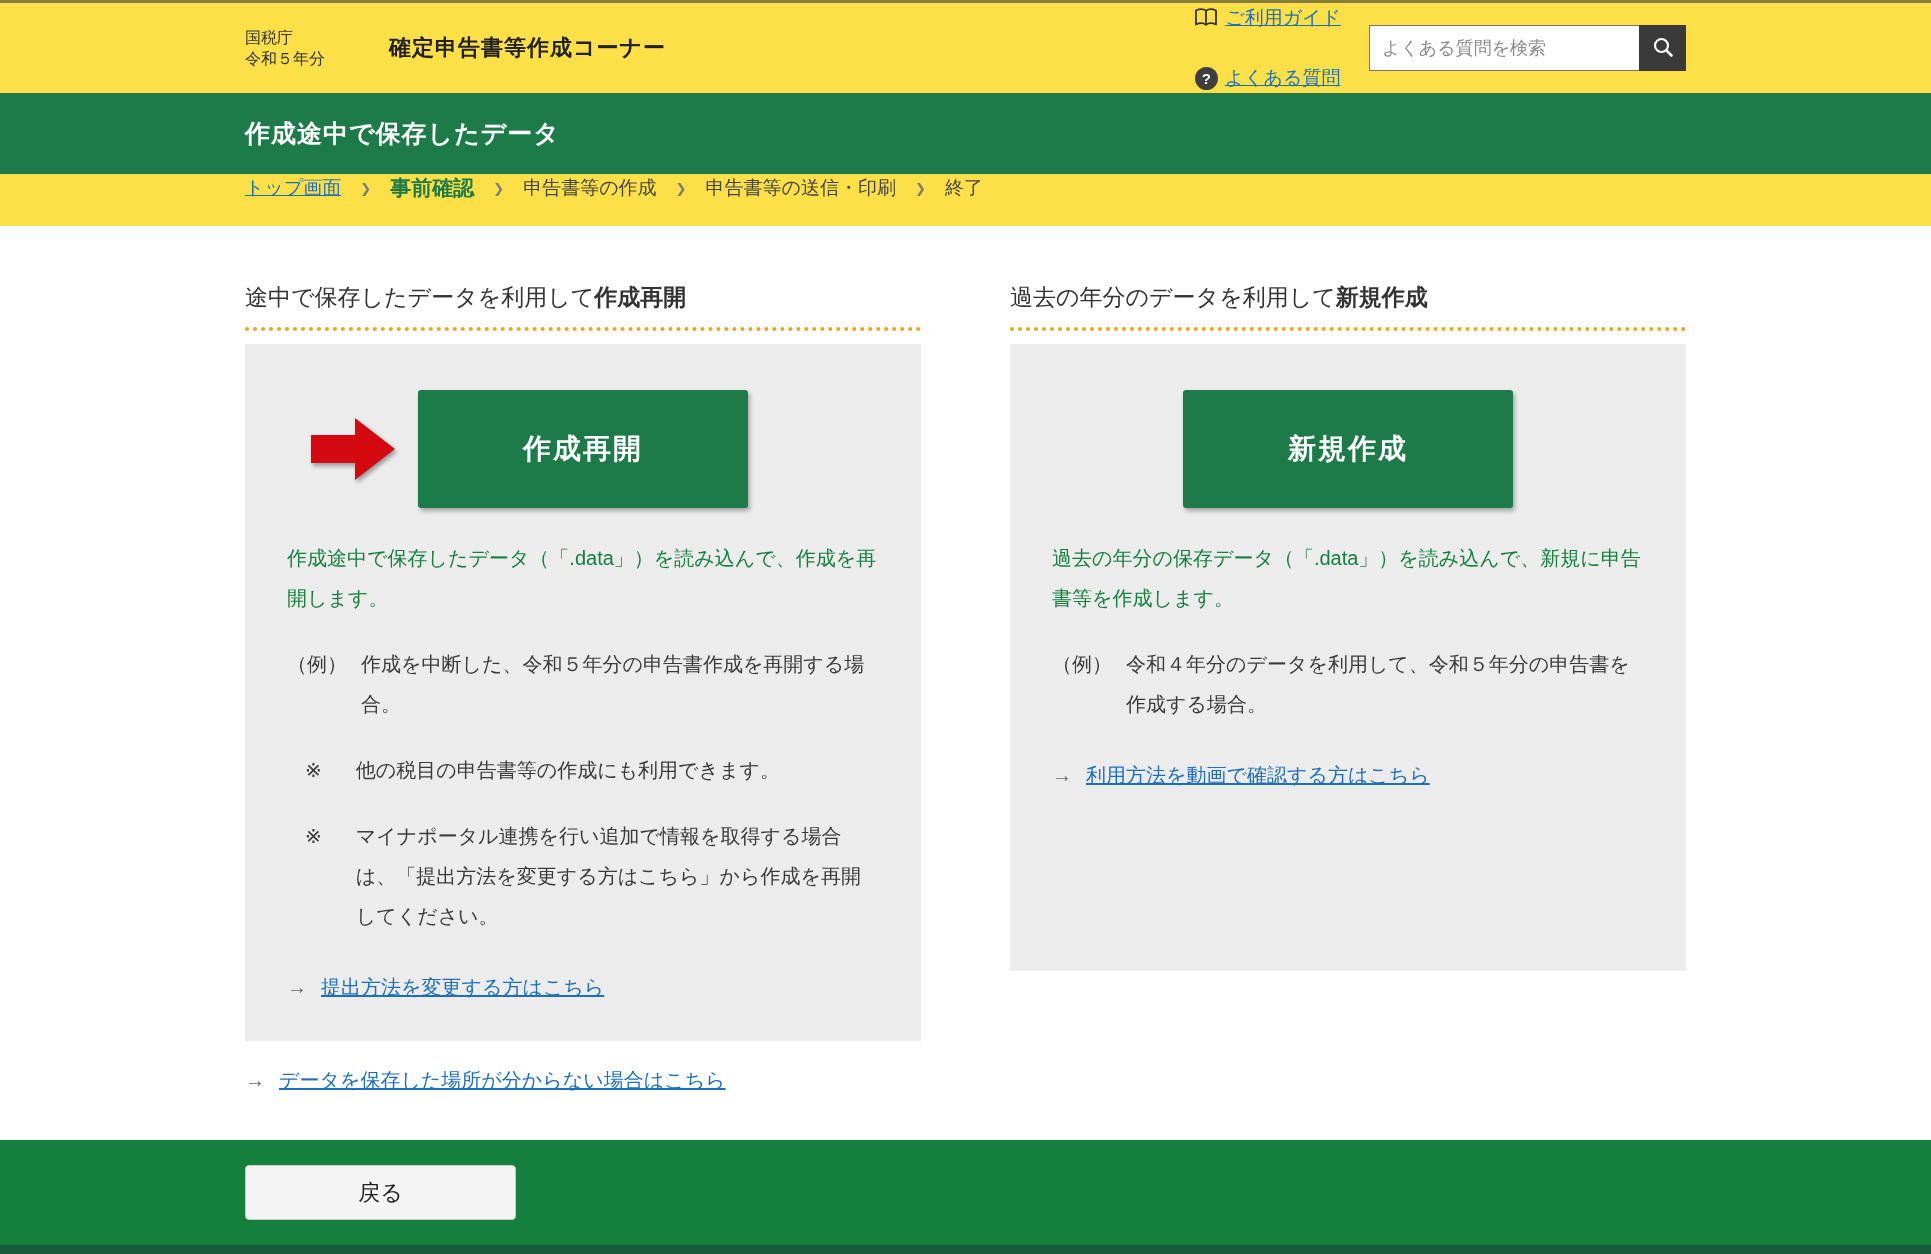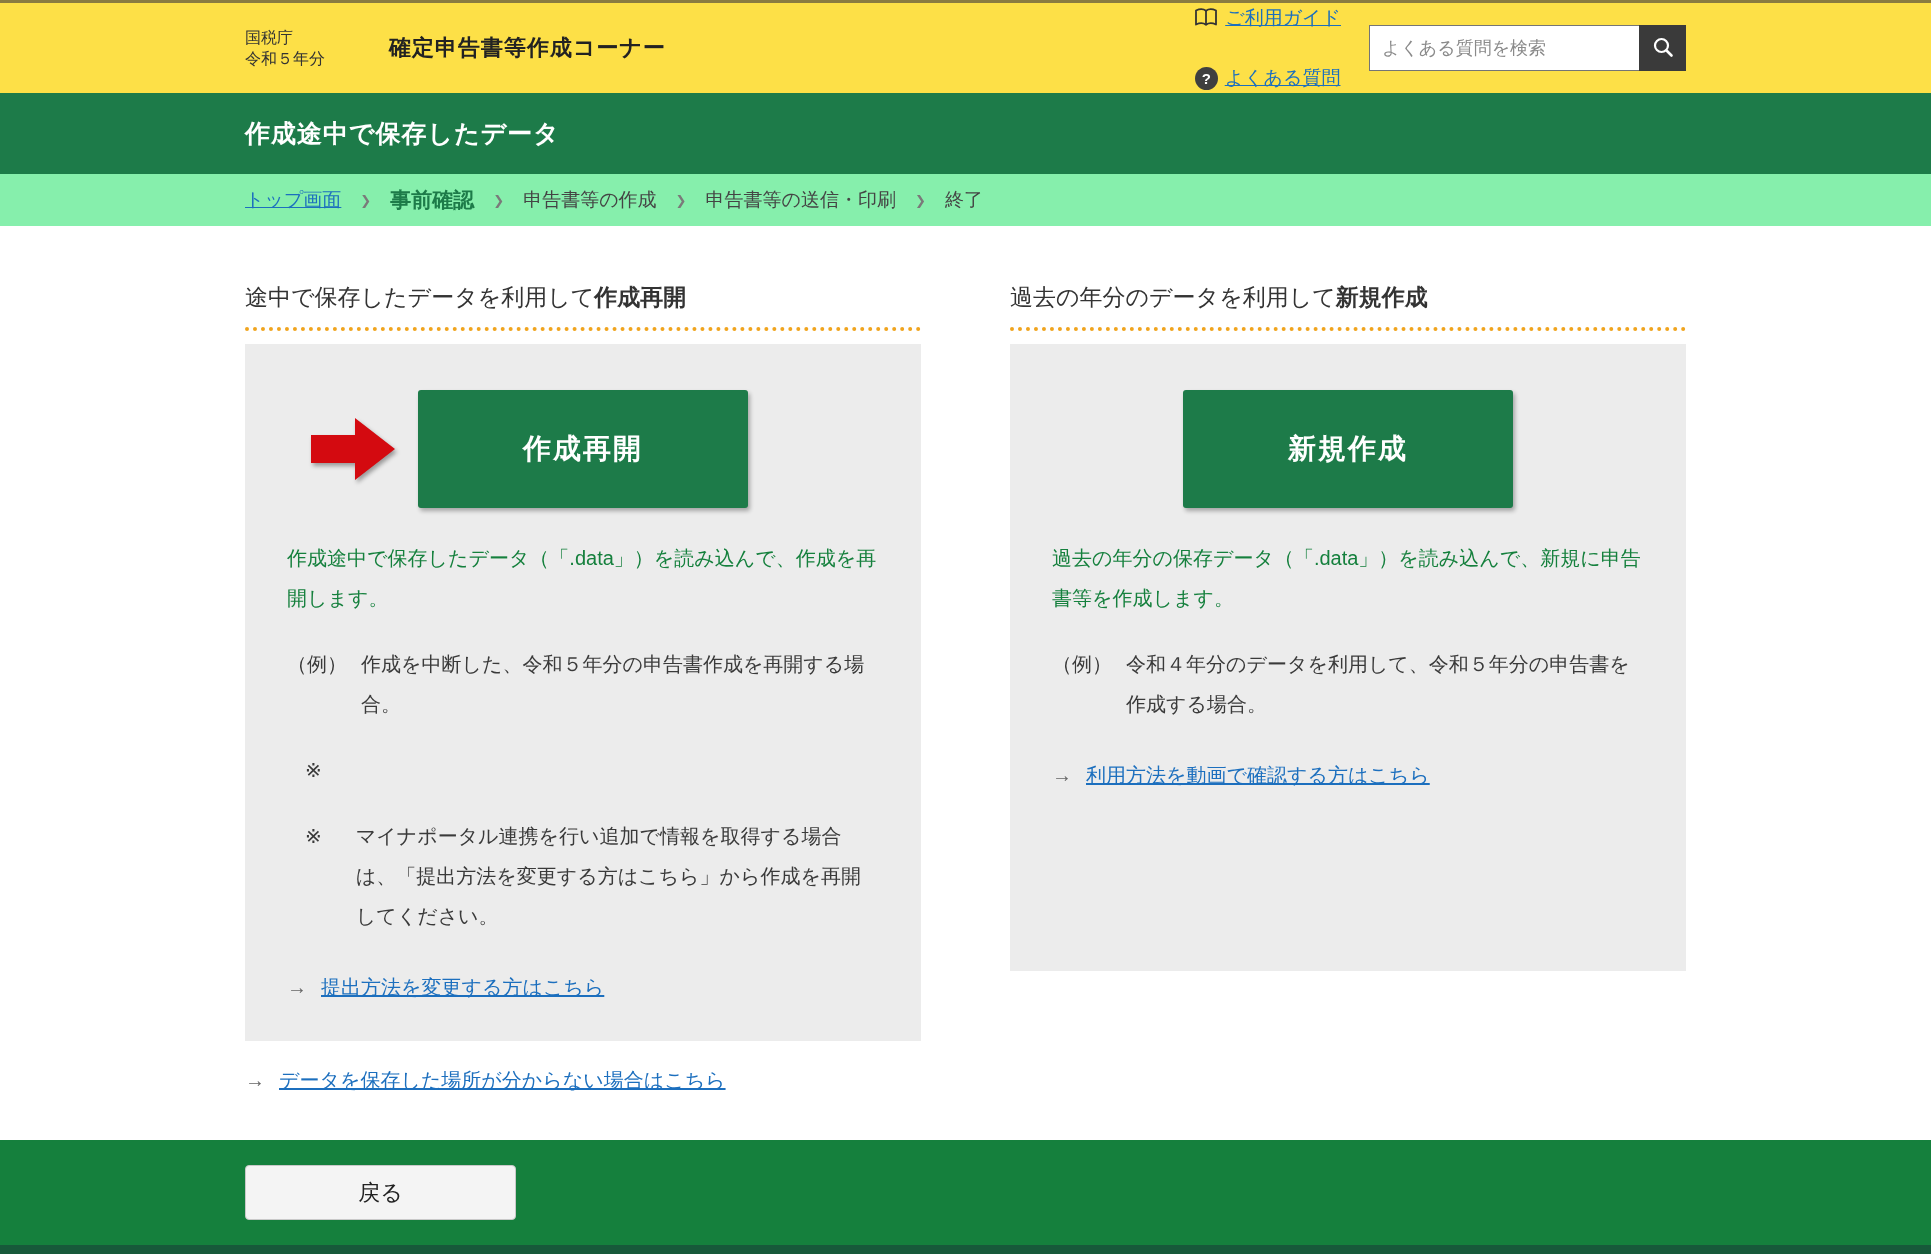"トップ画面" .breadcrumb-bar { align-items: center -> flex-start; background: #86efac -> #fde047 }
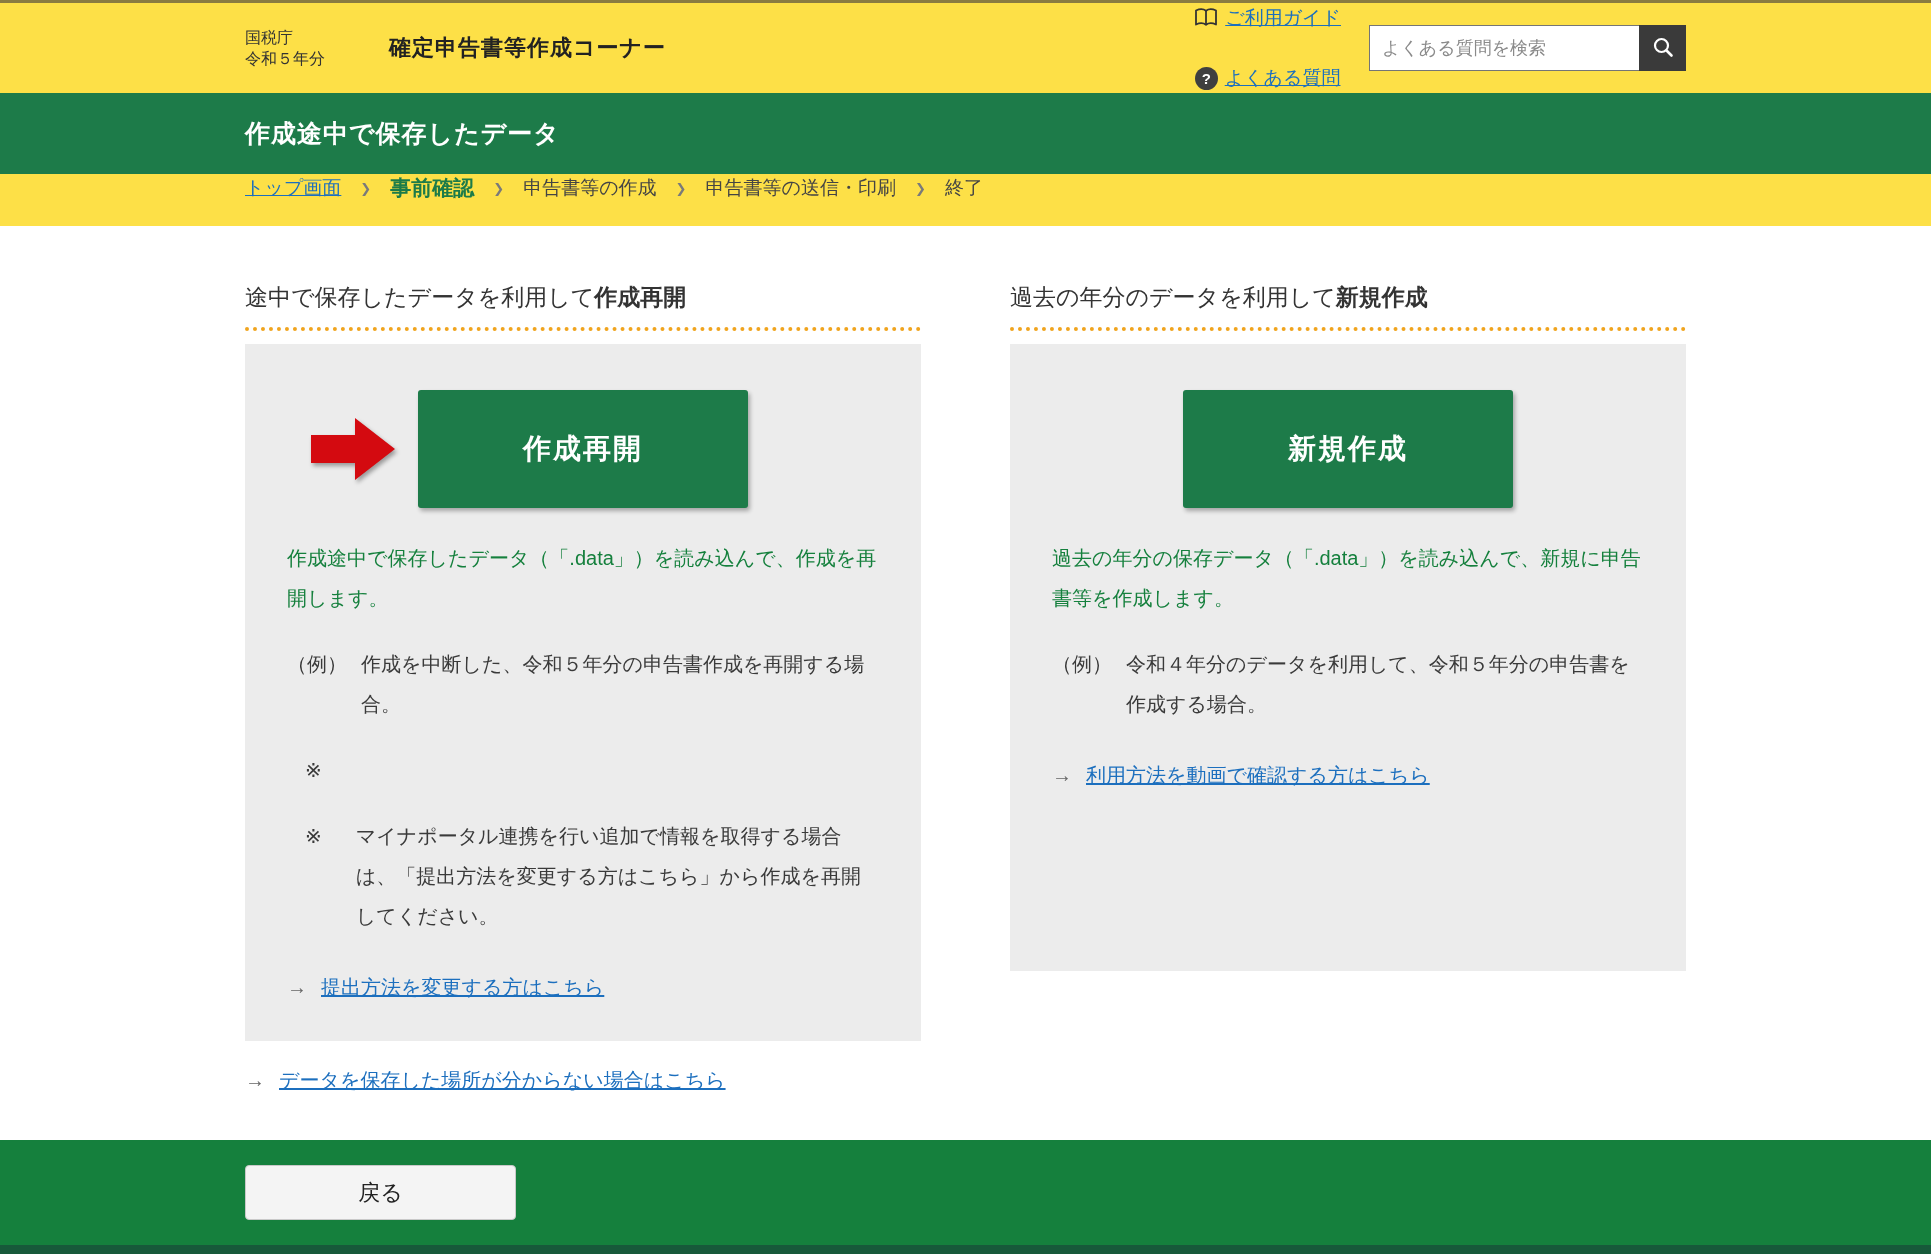"他の税目の申告書等の作成にも利用できます。" div { html: none -> <div>他の税目の申告書等の作成にも利用できます。</div> }
